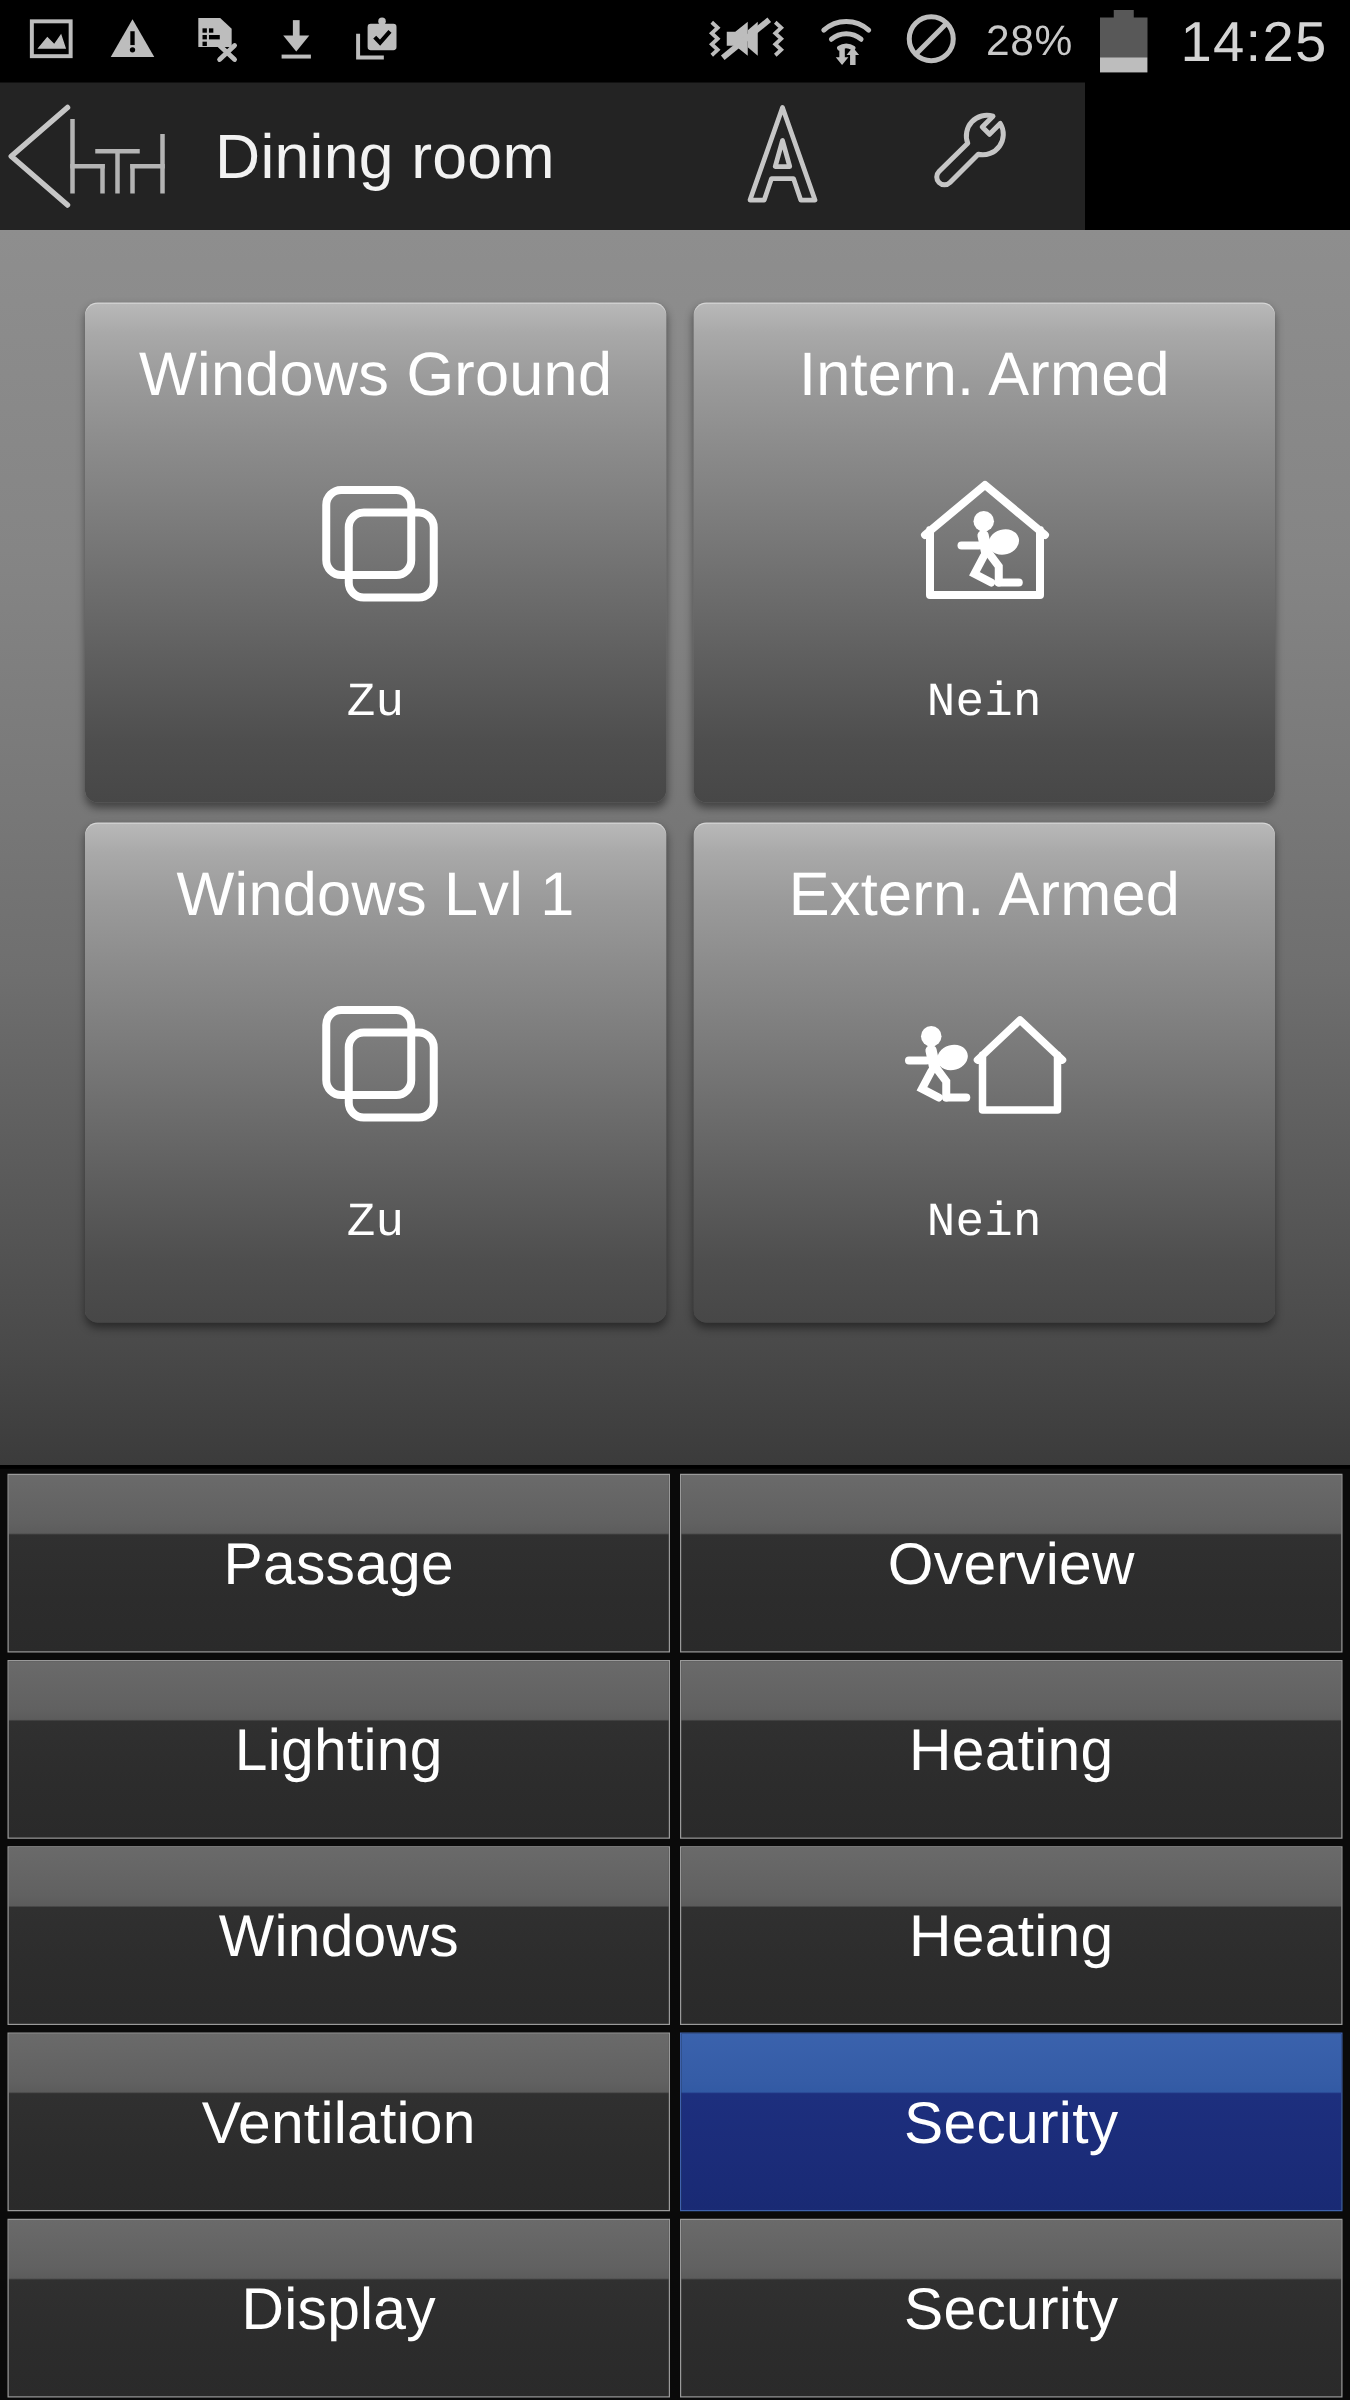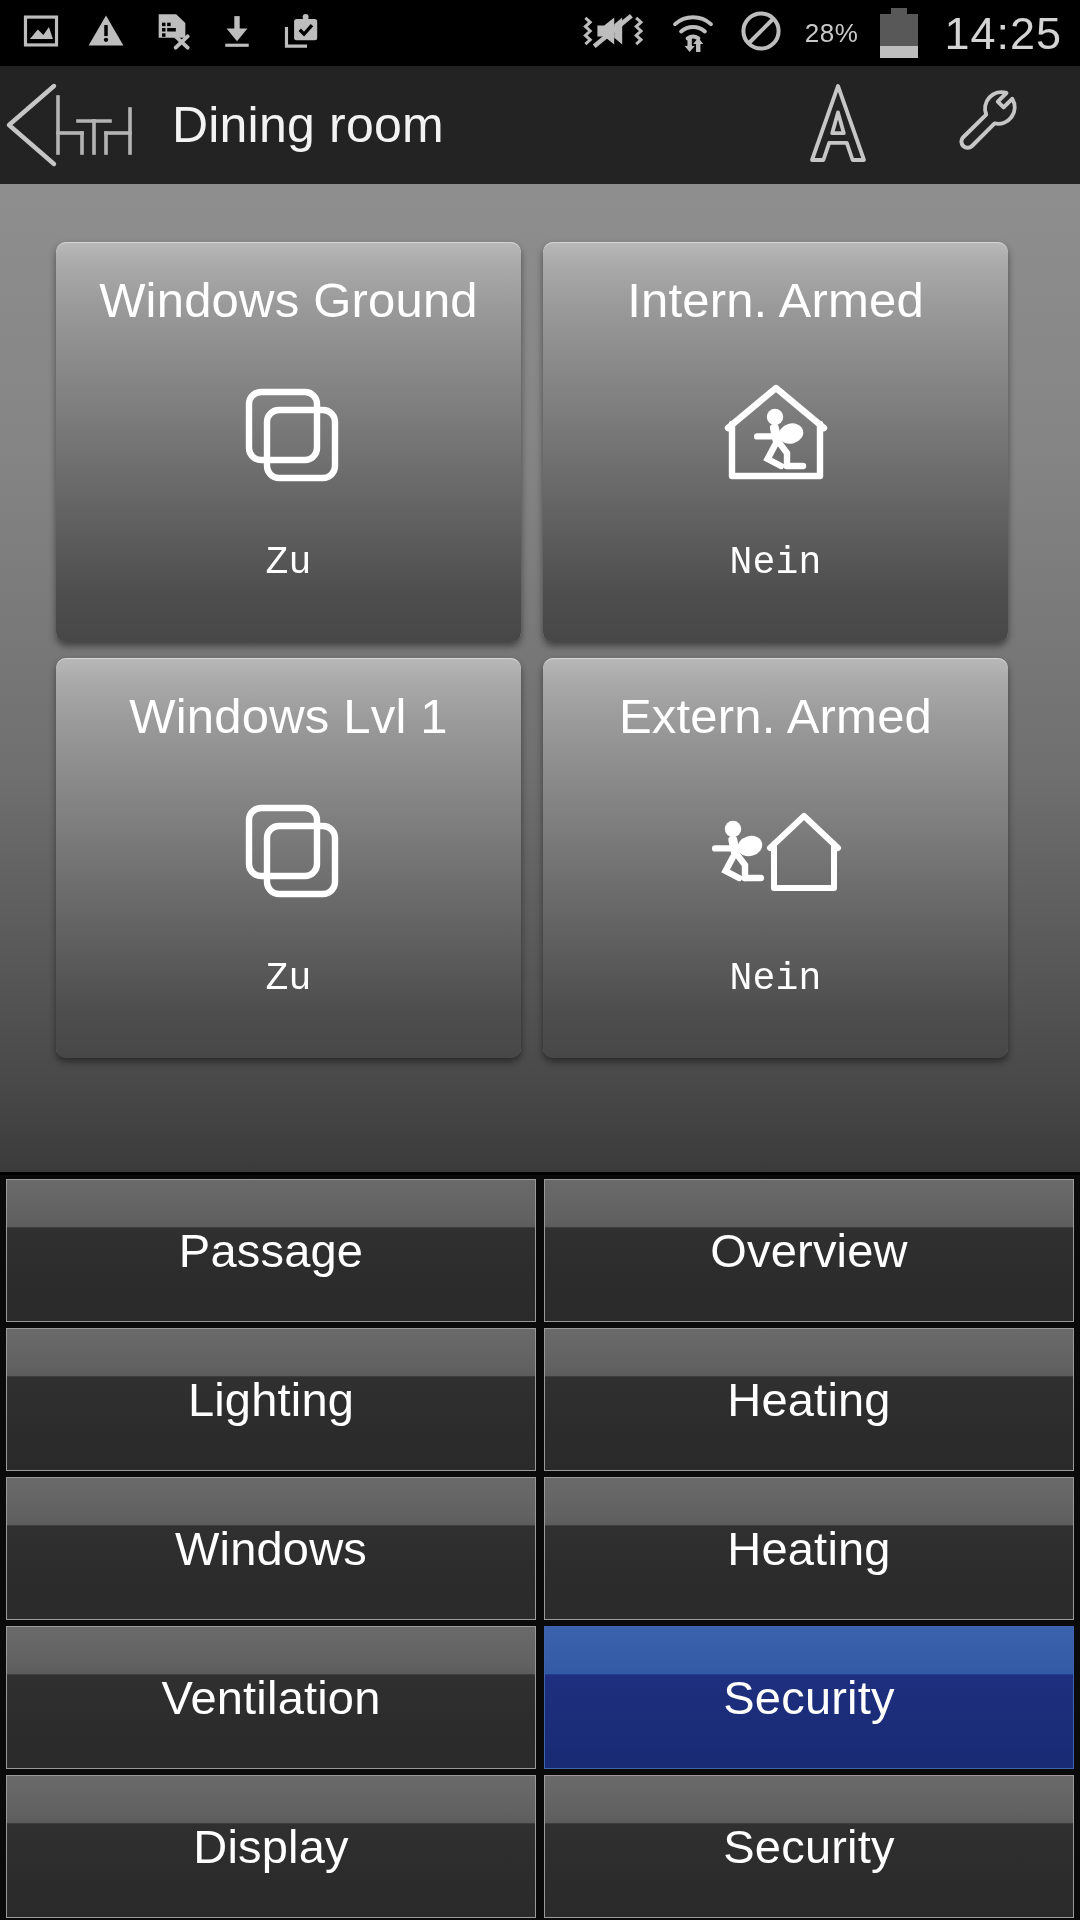"28%" .sb-pct { font-size: 26px -> 34px }
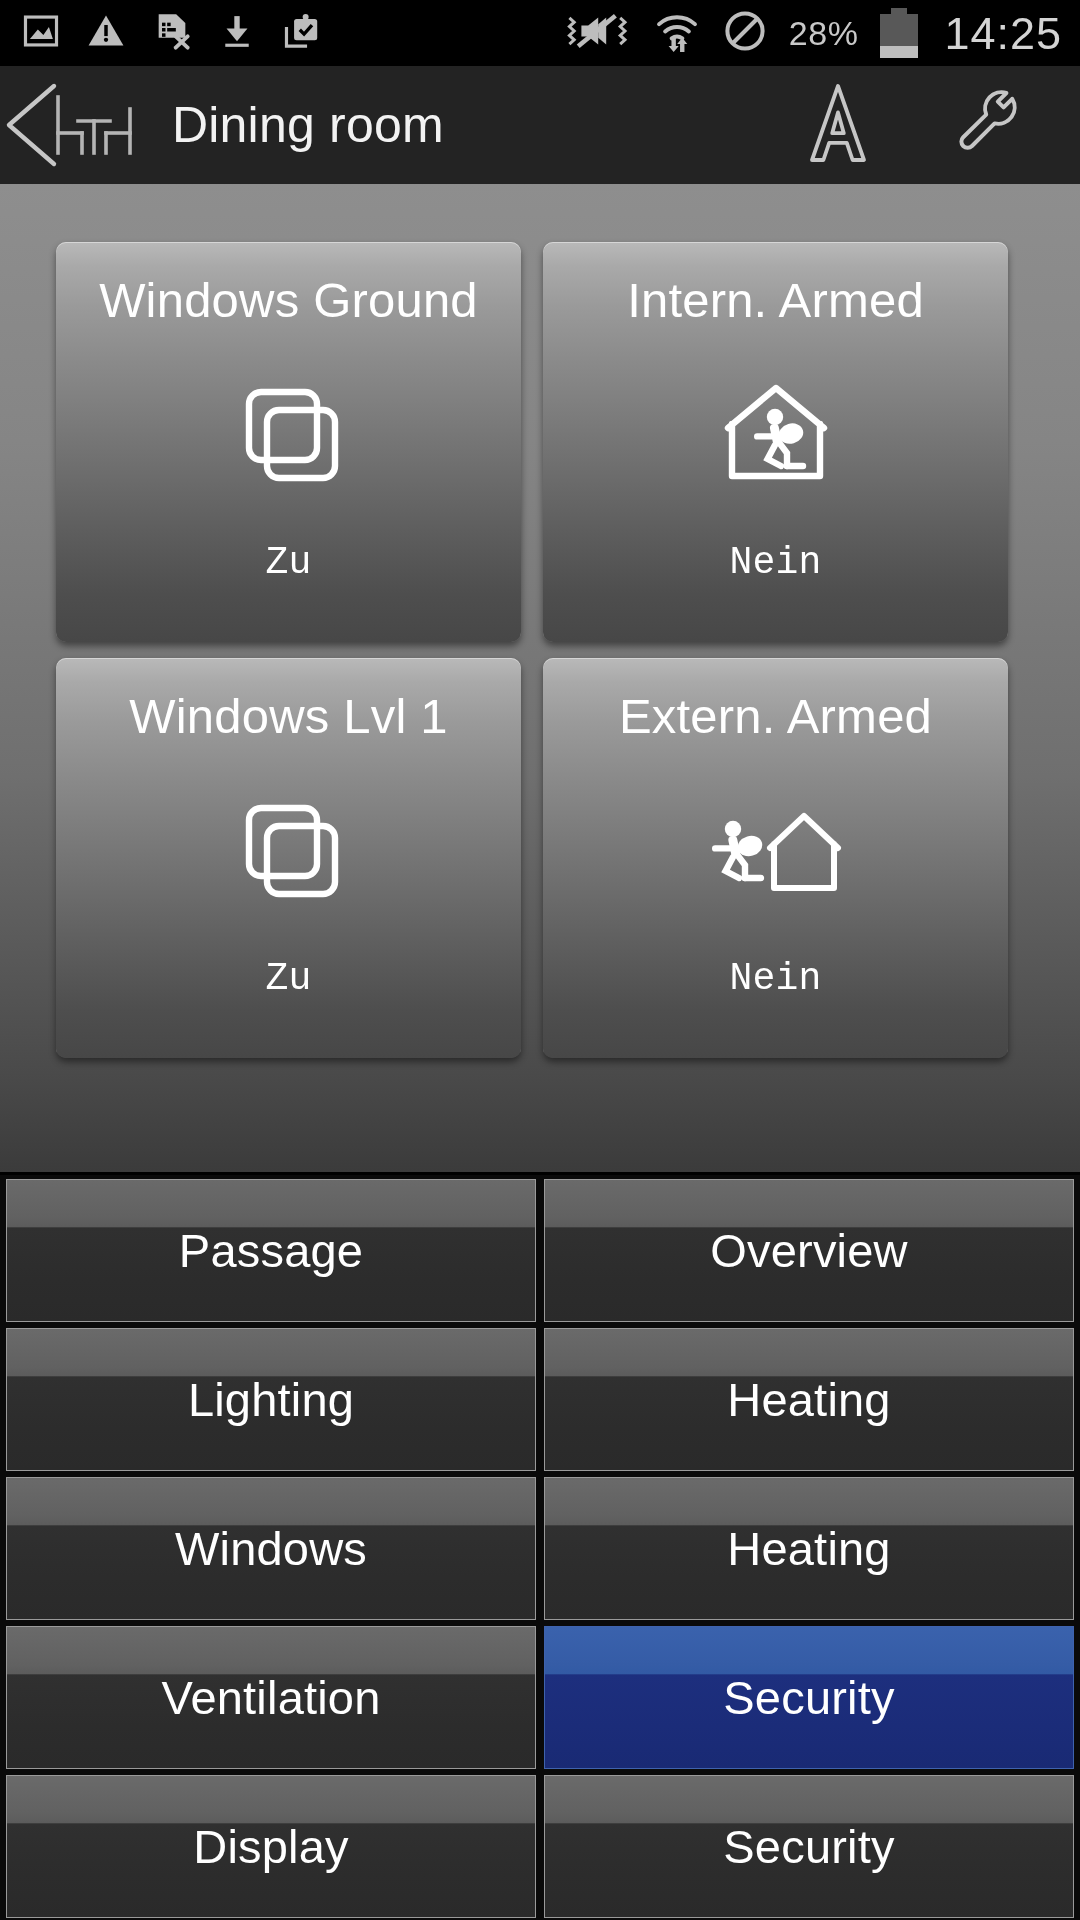"Dining room" .titlebar { width: 1080px -> 868px }
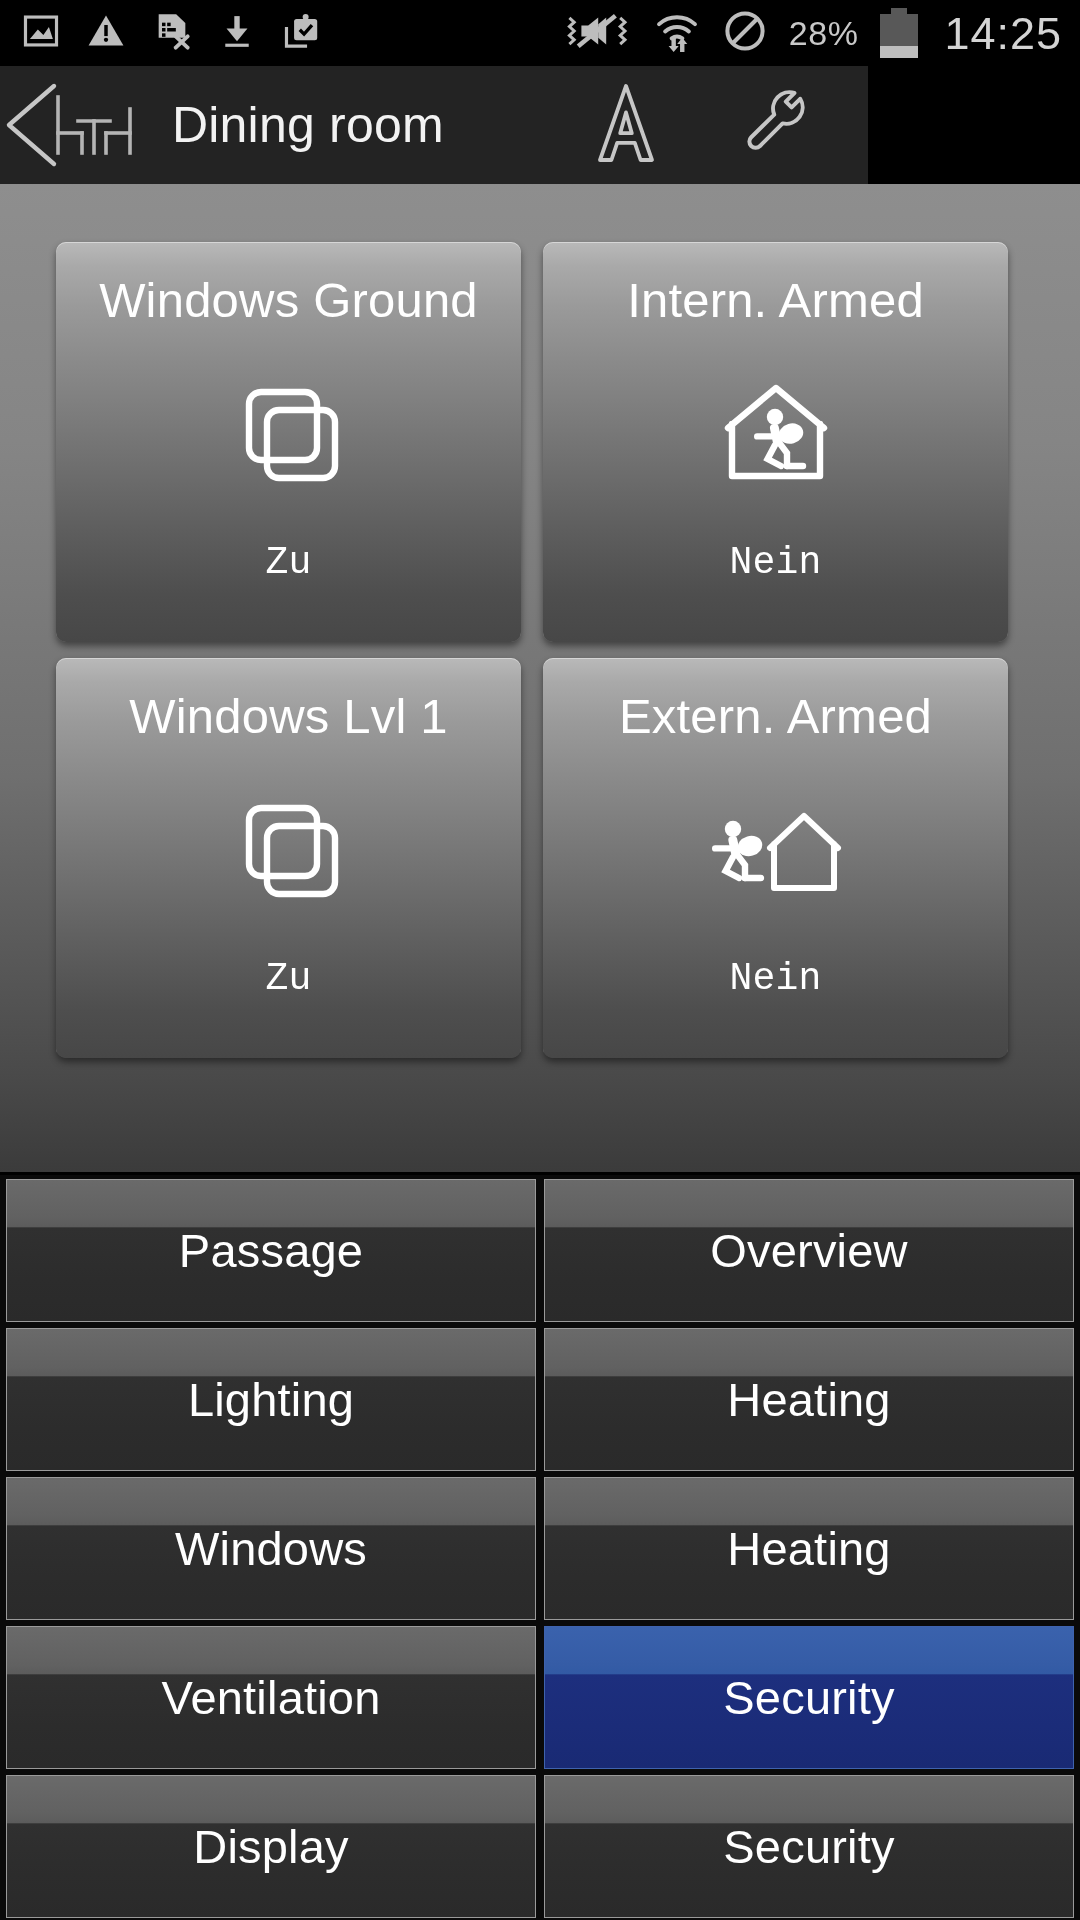"Windows Ground" .tilegrid { left: 56px -> 68px }
